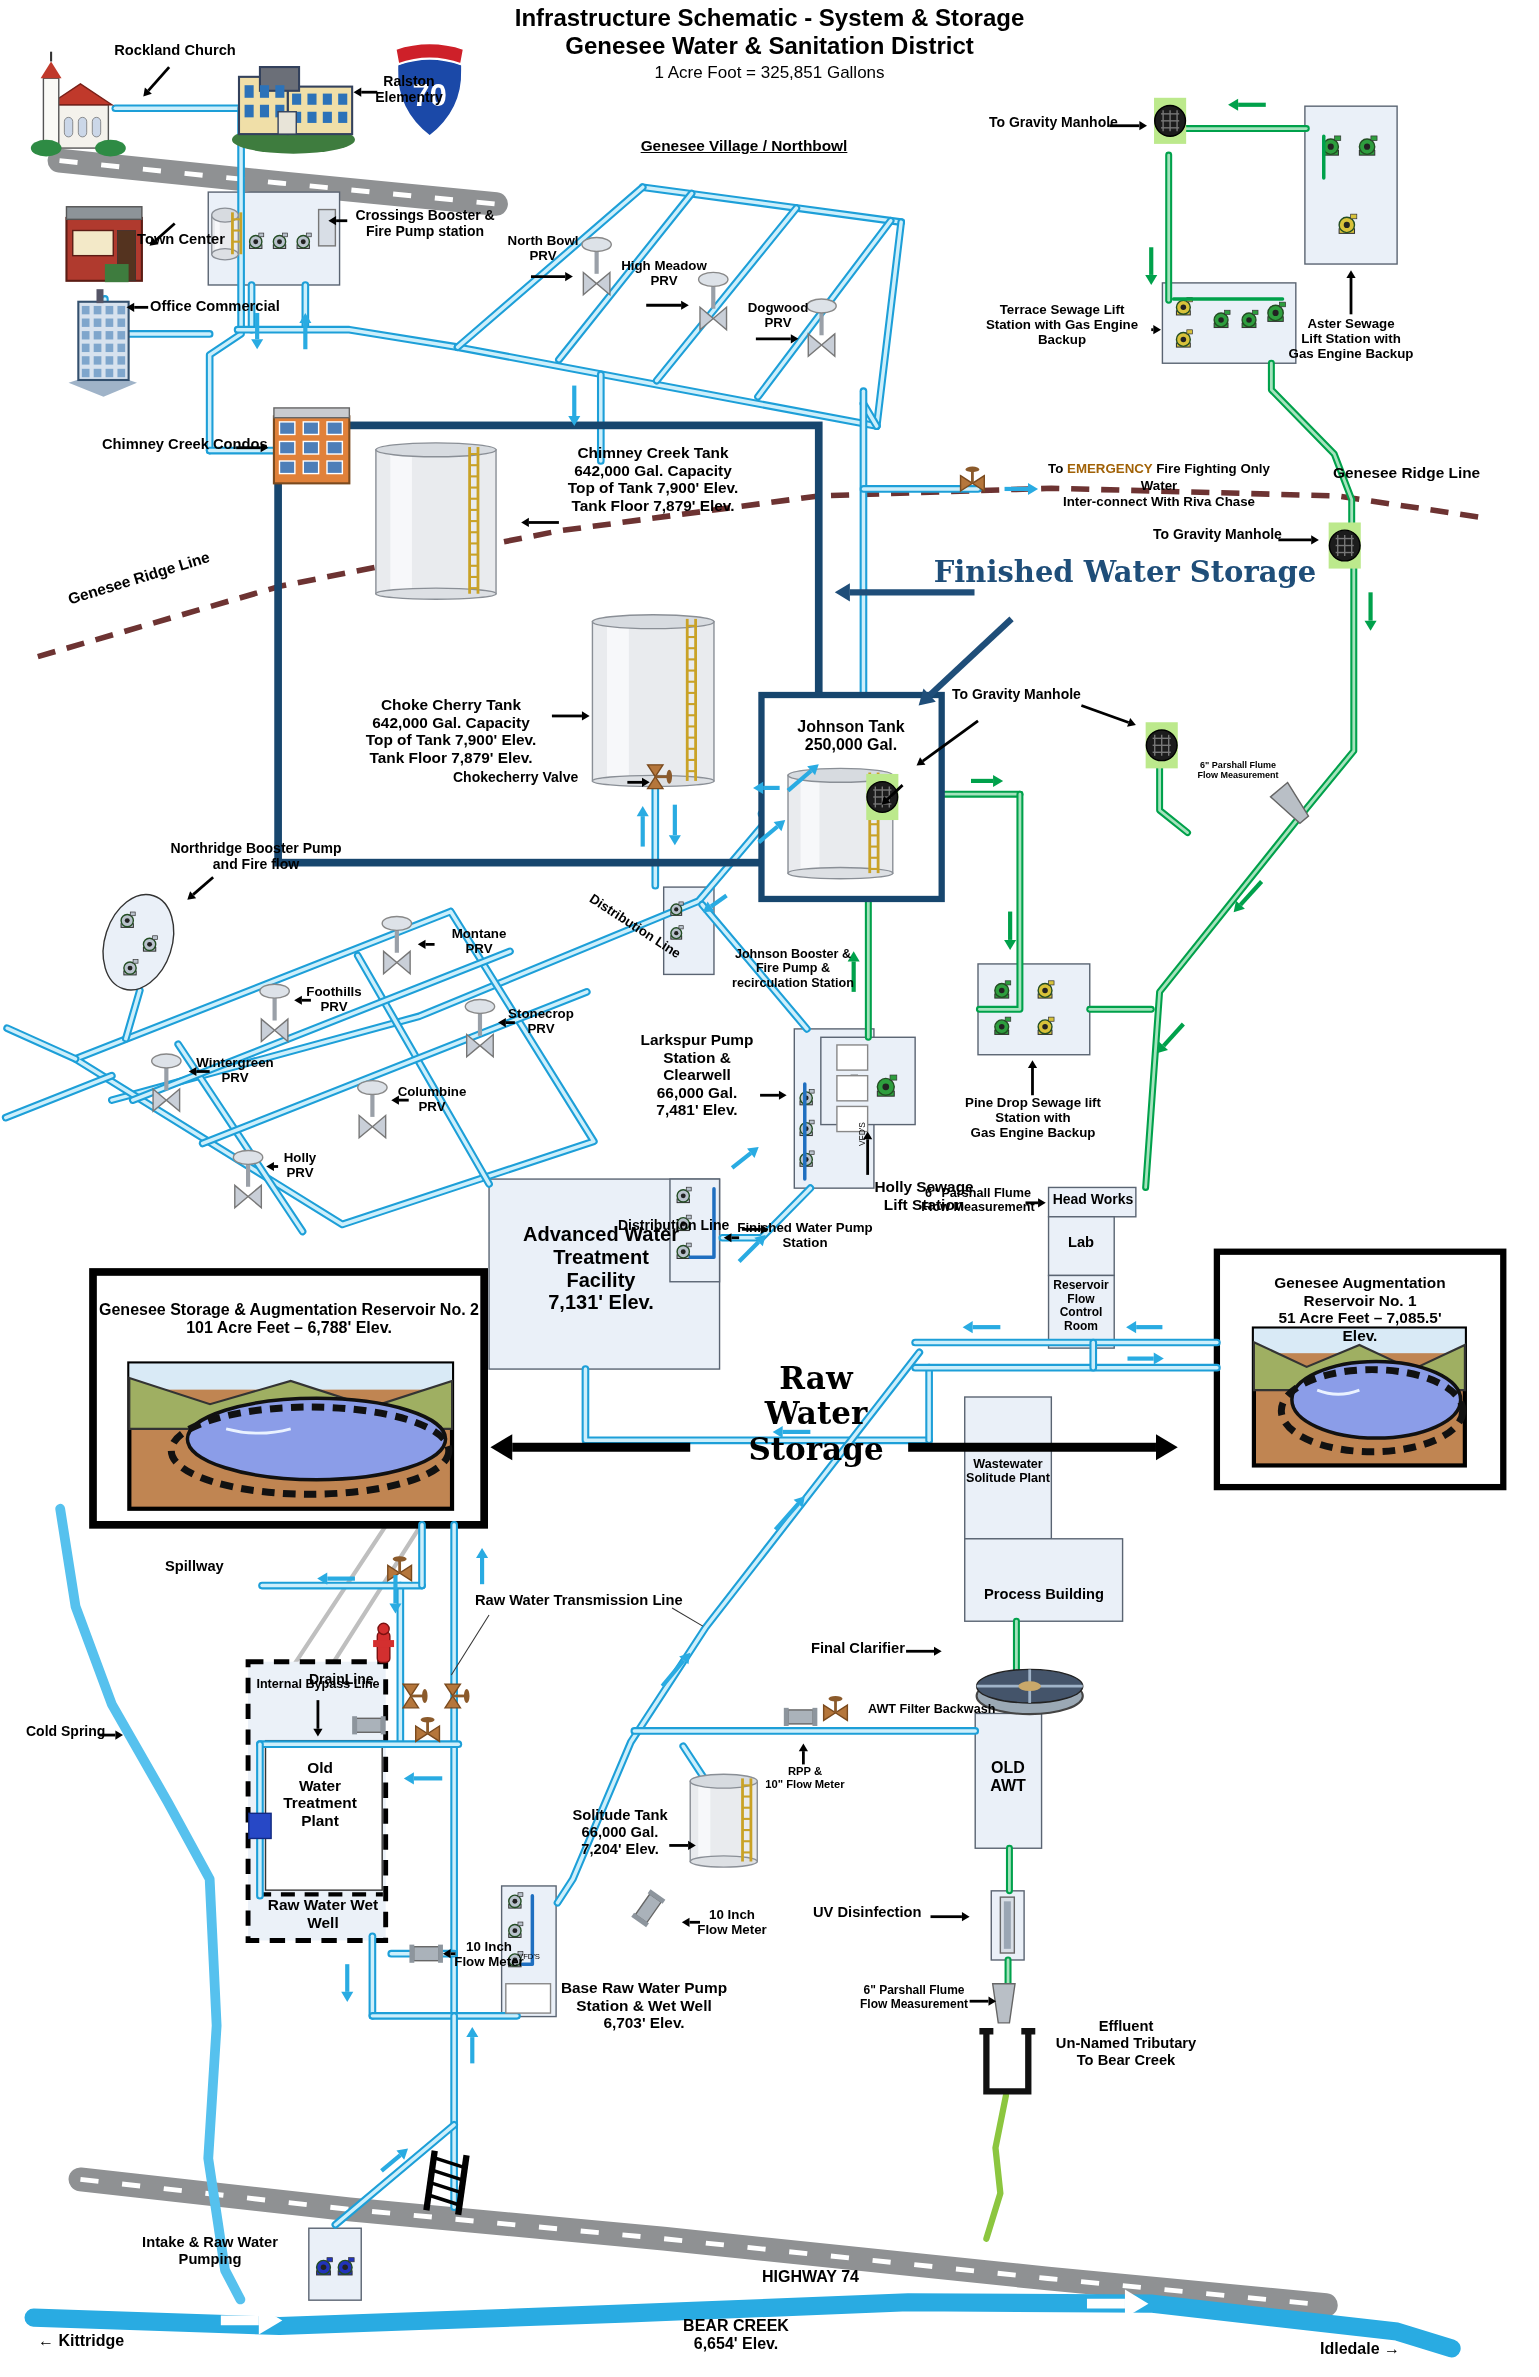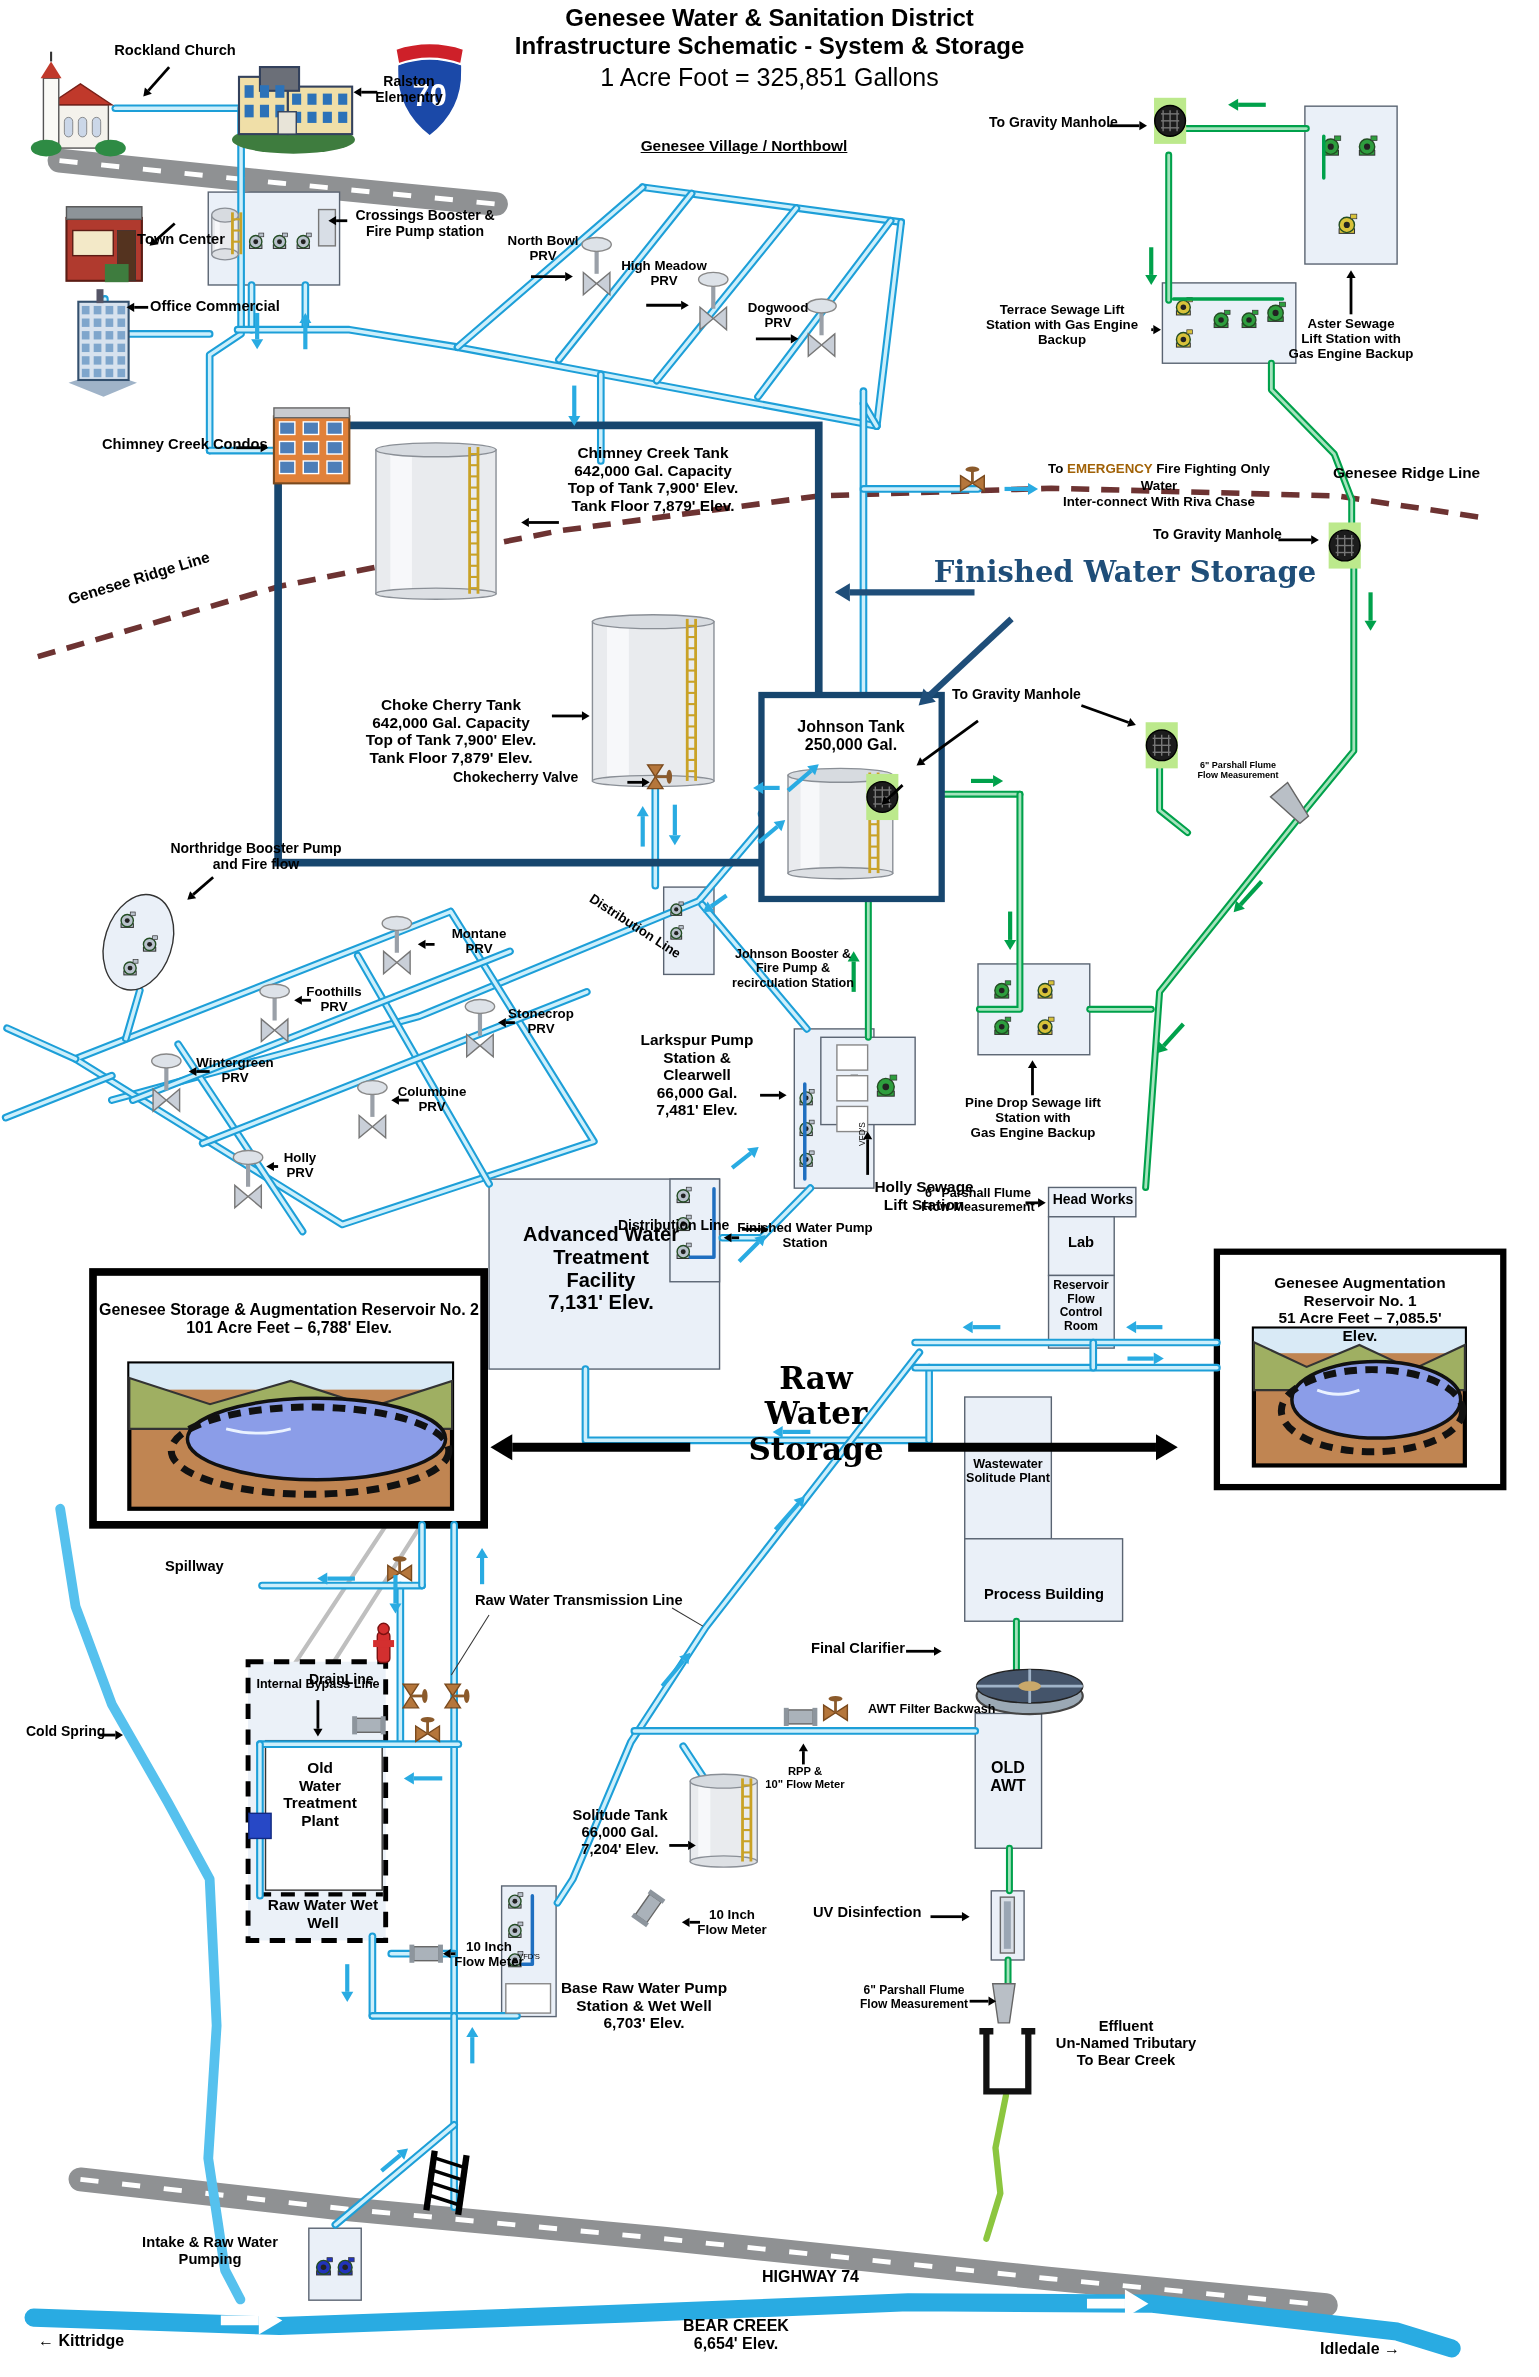"Genesee Water & Sanitation District" div.t1 { order: before "Infrastructure Schematic - System &" -> after "Infrastructure Schematic - System &" }
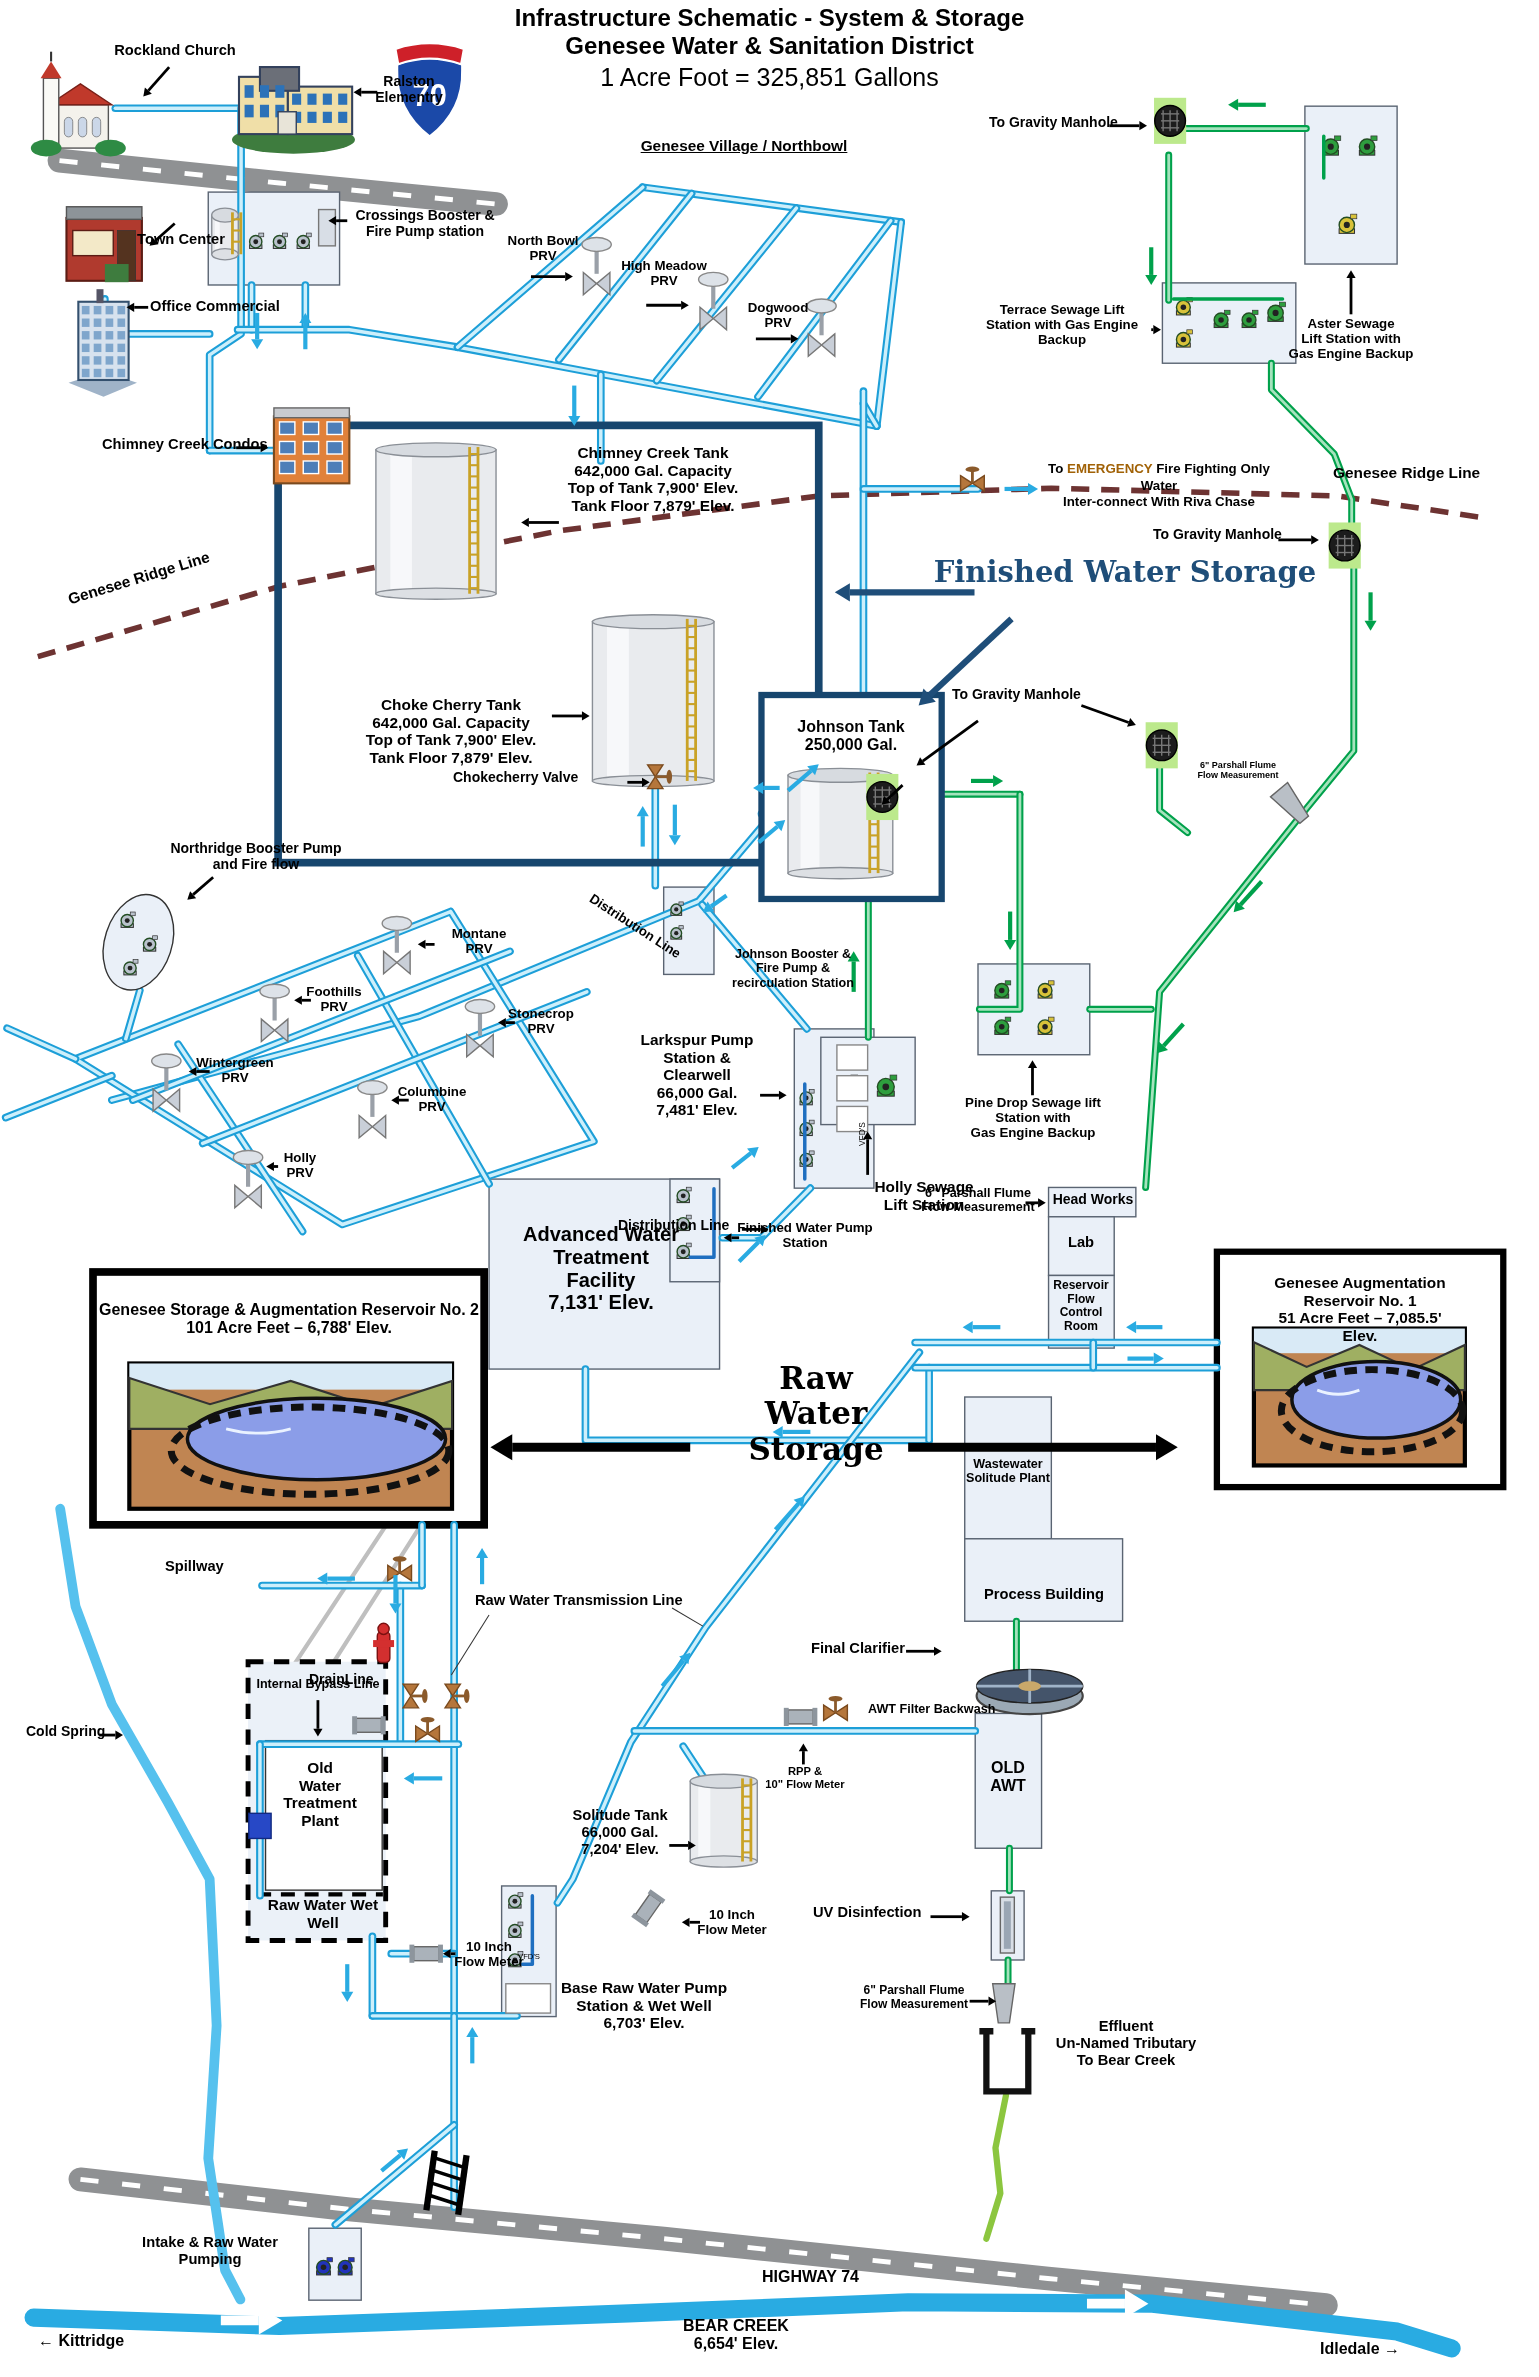"1 Acre Foot = 325,851" #title-block .t3 { font-size: 25px -> 17px }
